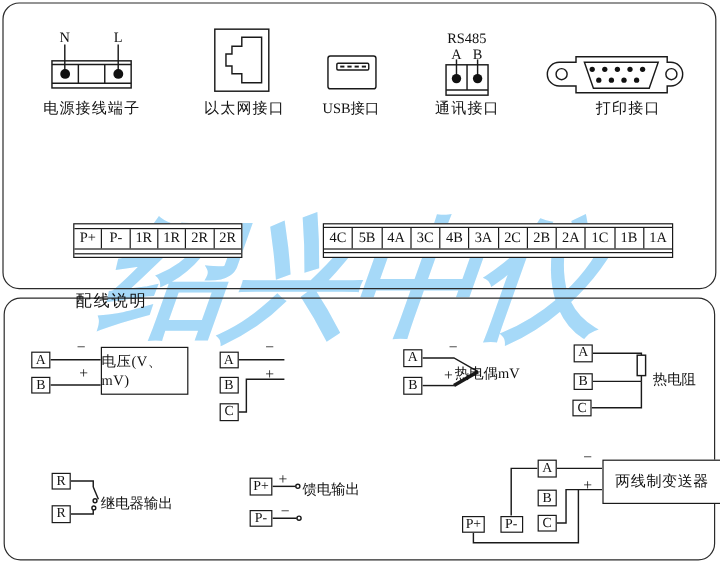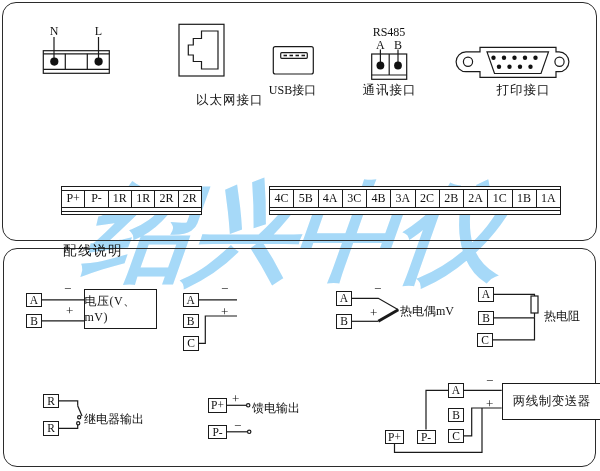"电源接线端子" div.lbl { html: none -> <div>电源接线端子</div> }
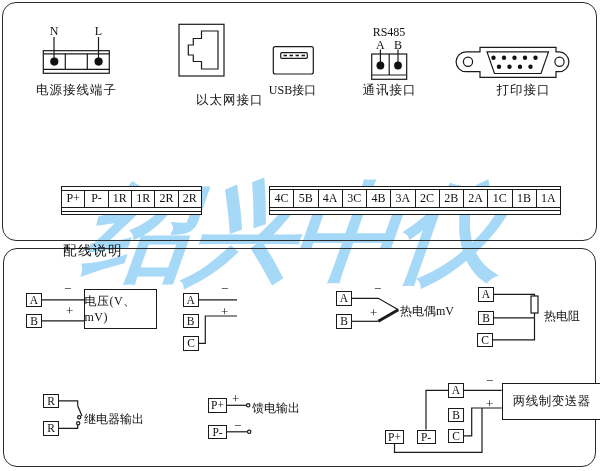"以太网接口" div.lbl { margin-left: 26px -> none; top: 92px -> 82px }
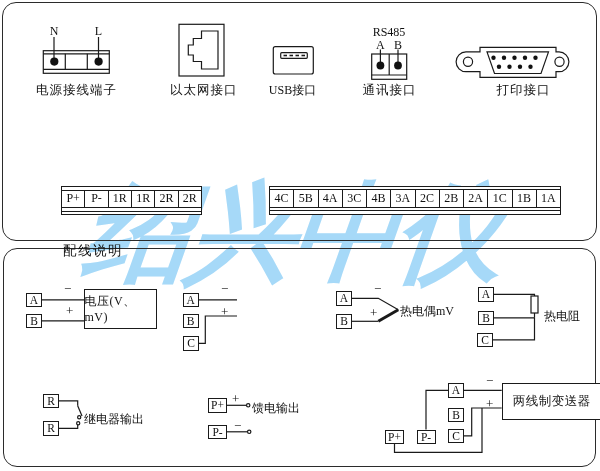"热电偶mV" div.lbl { left: 400px -> 379px }
